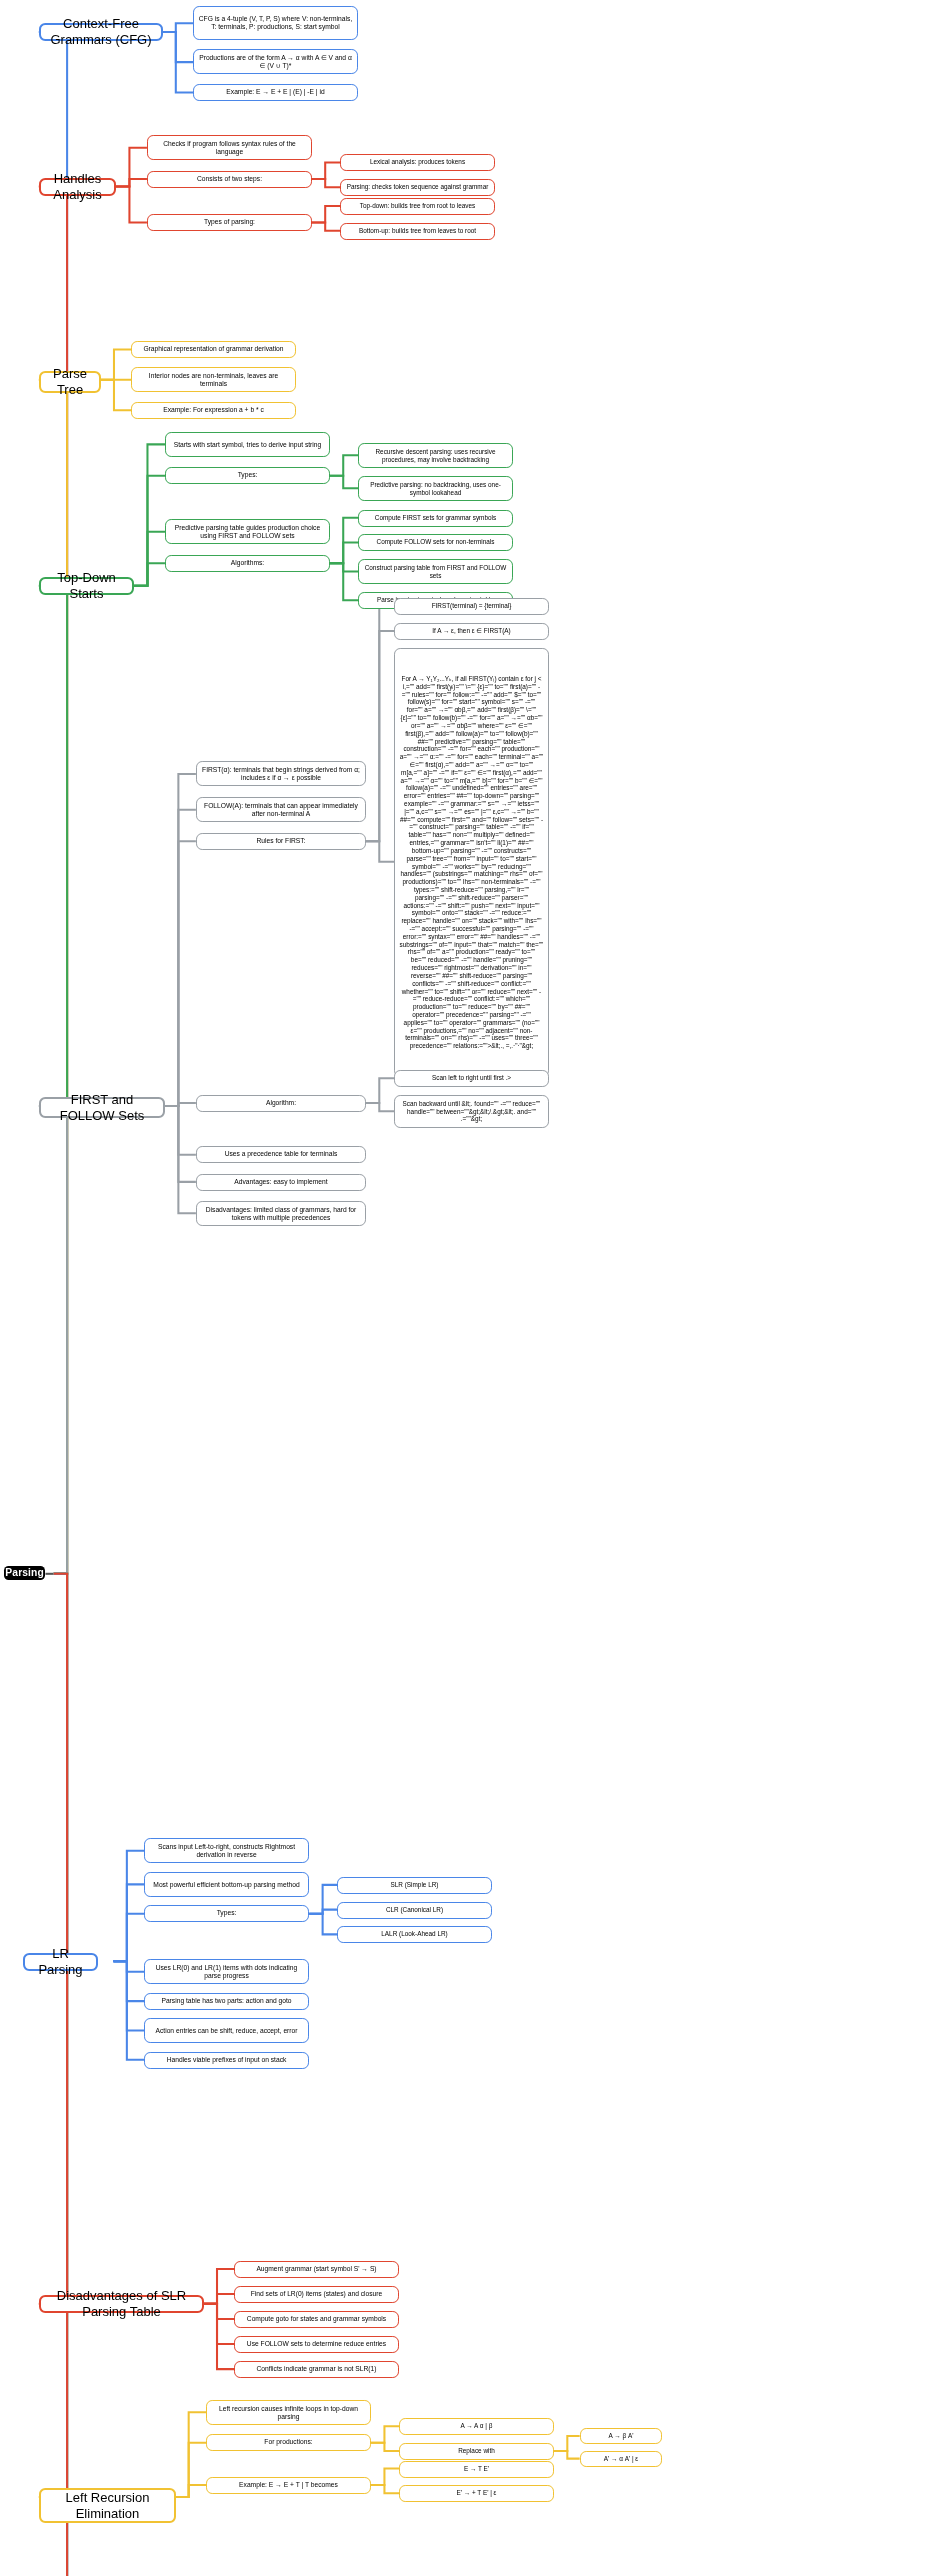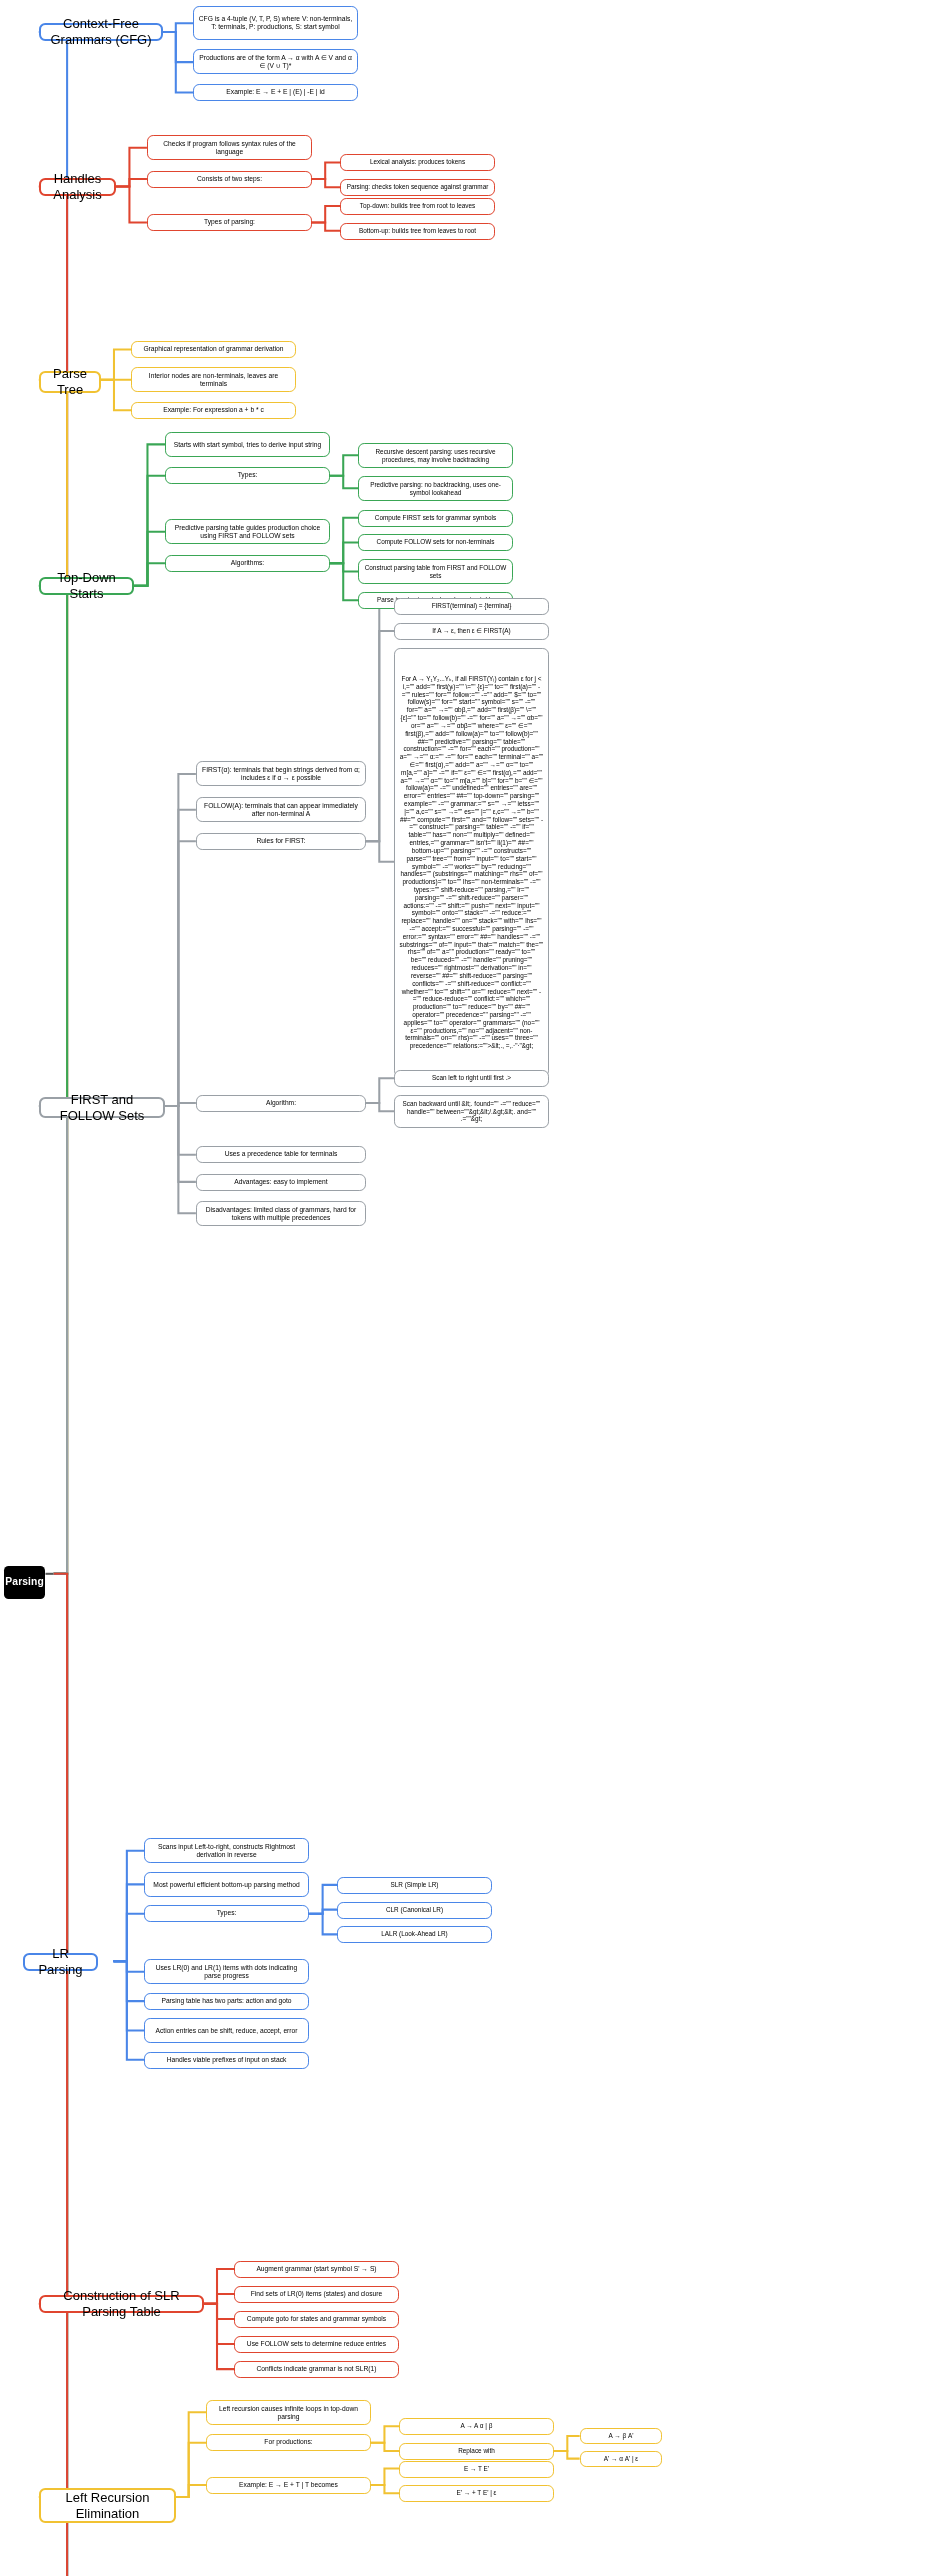"Parsing" div.node { height: 33px -> 14px }
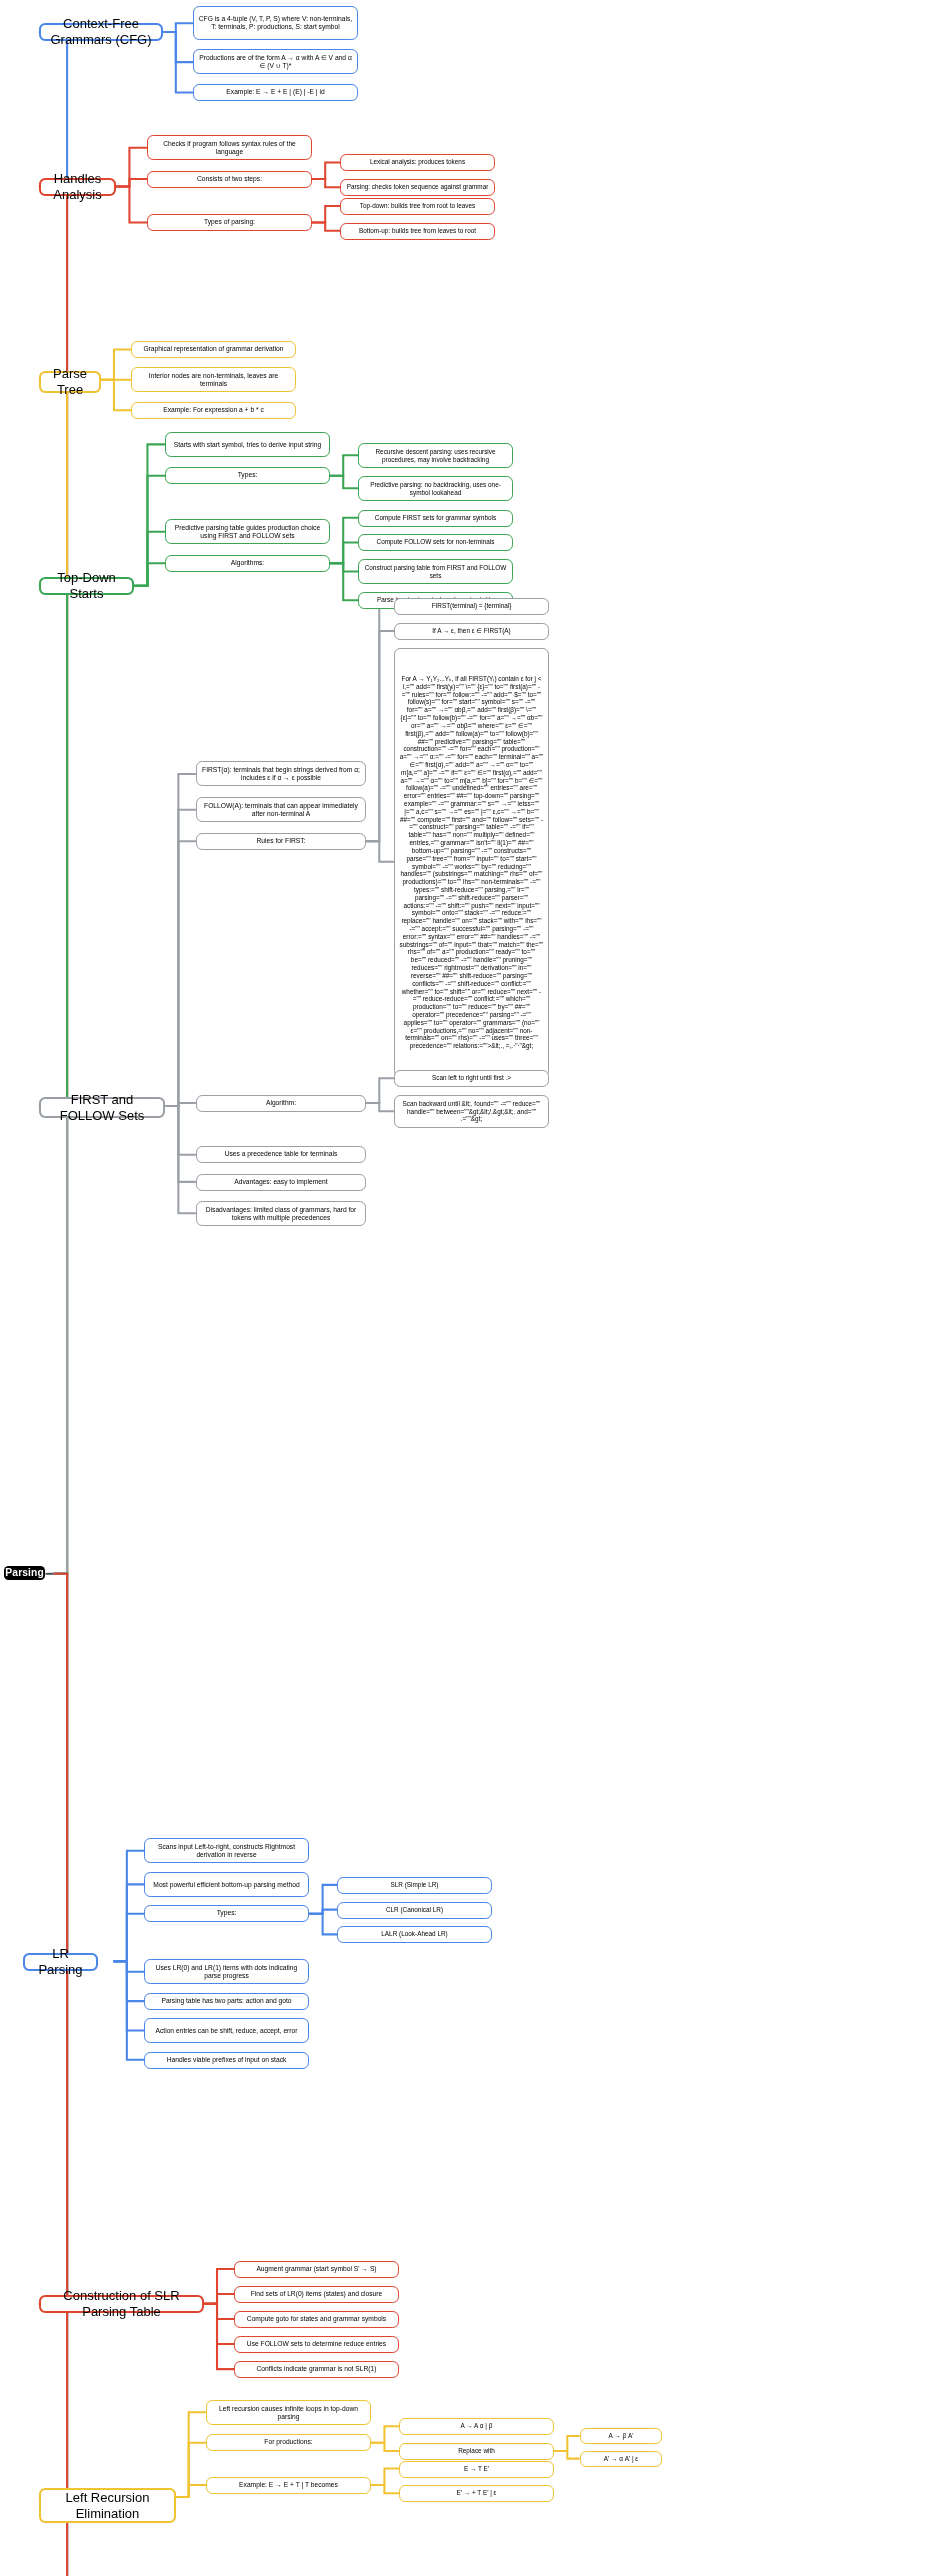"Construction of SLR Parsing Table" span { text: Construction -> Disadvantages }
